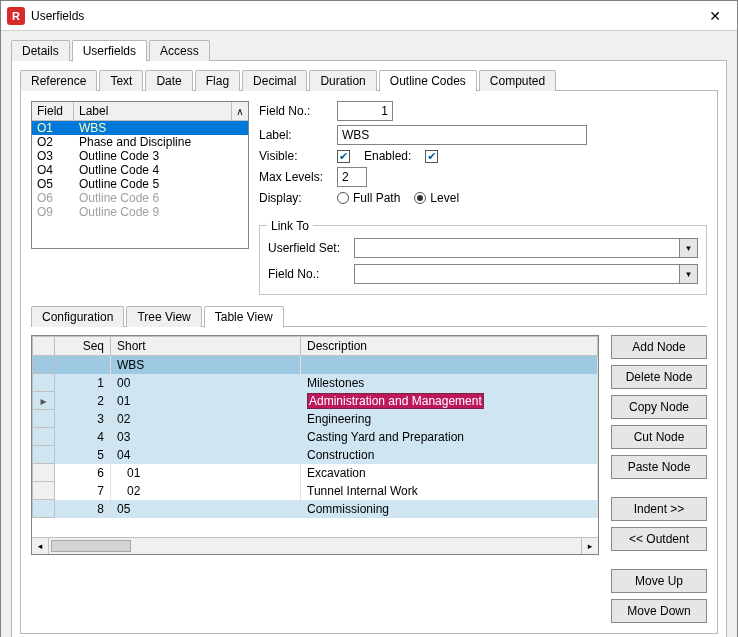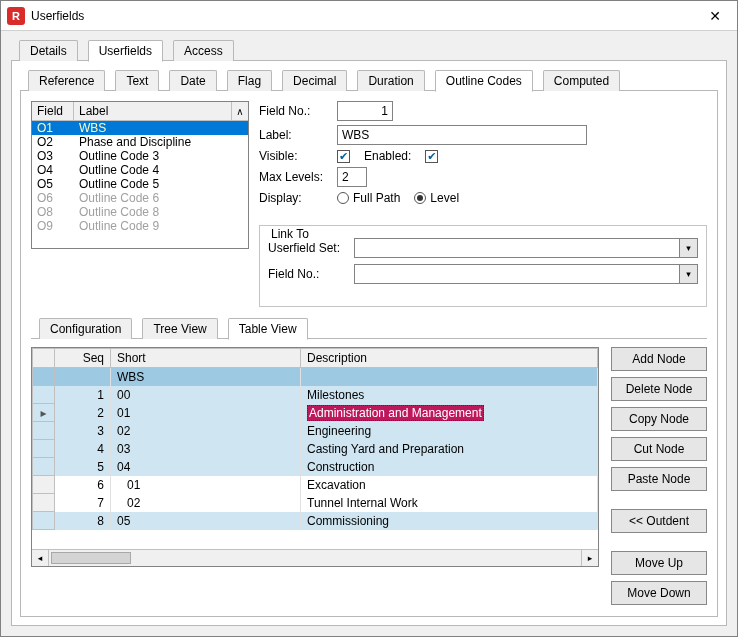"Details" .tab { margin-left: 8px -> none }
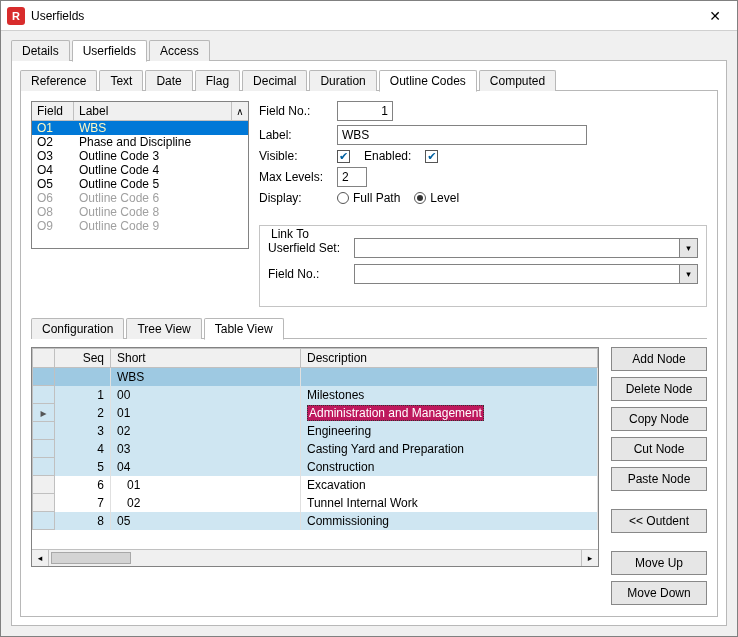"O8" div.item { html: <div> <div>O8</div> <div>Outline Code 8</div> </div> -> none }
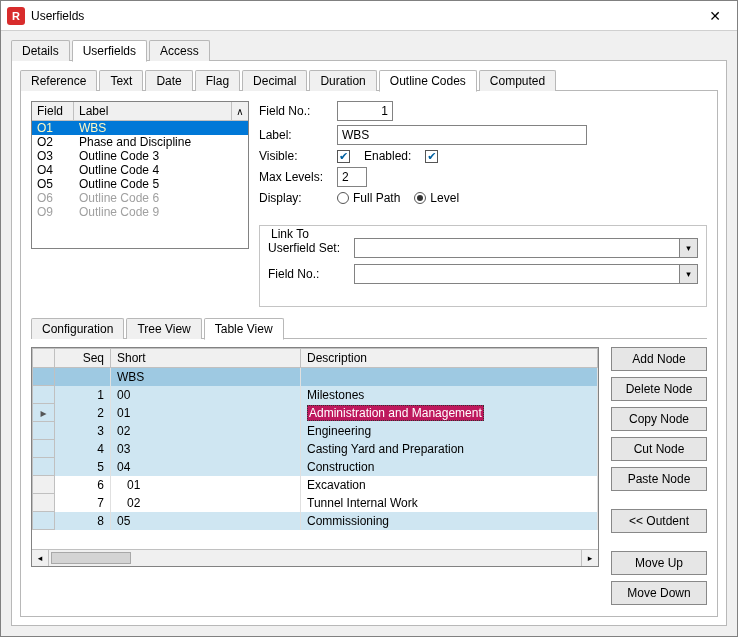"Link To" .groupbox .gb-title { top: 16px -> 8px }
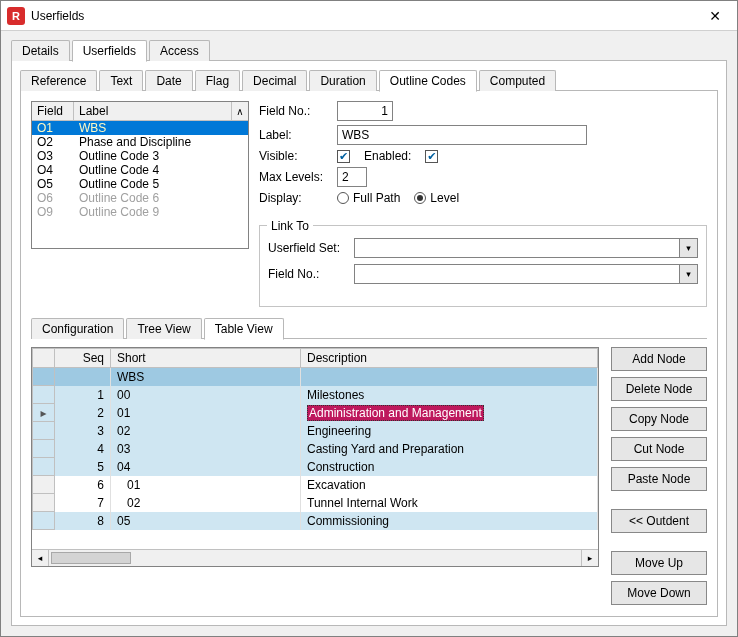"Userfield Set:" .groupbox .gb-body { padding: 12px 8px 22px 8px -> 12px 8px 10px 8px }
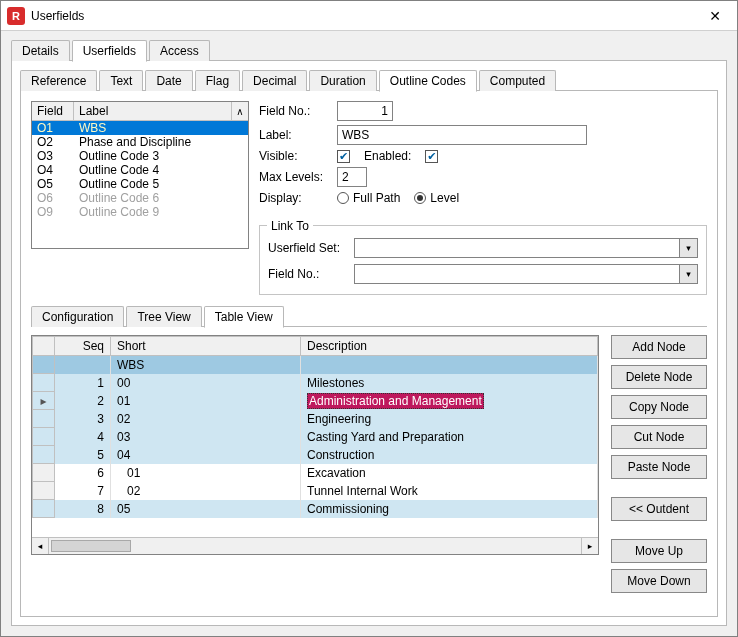"Indent >>" button.btn { html: none -> <button>Indent &gt;&gt;</button> }
